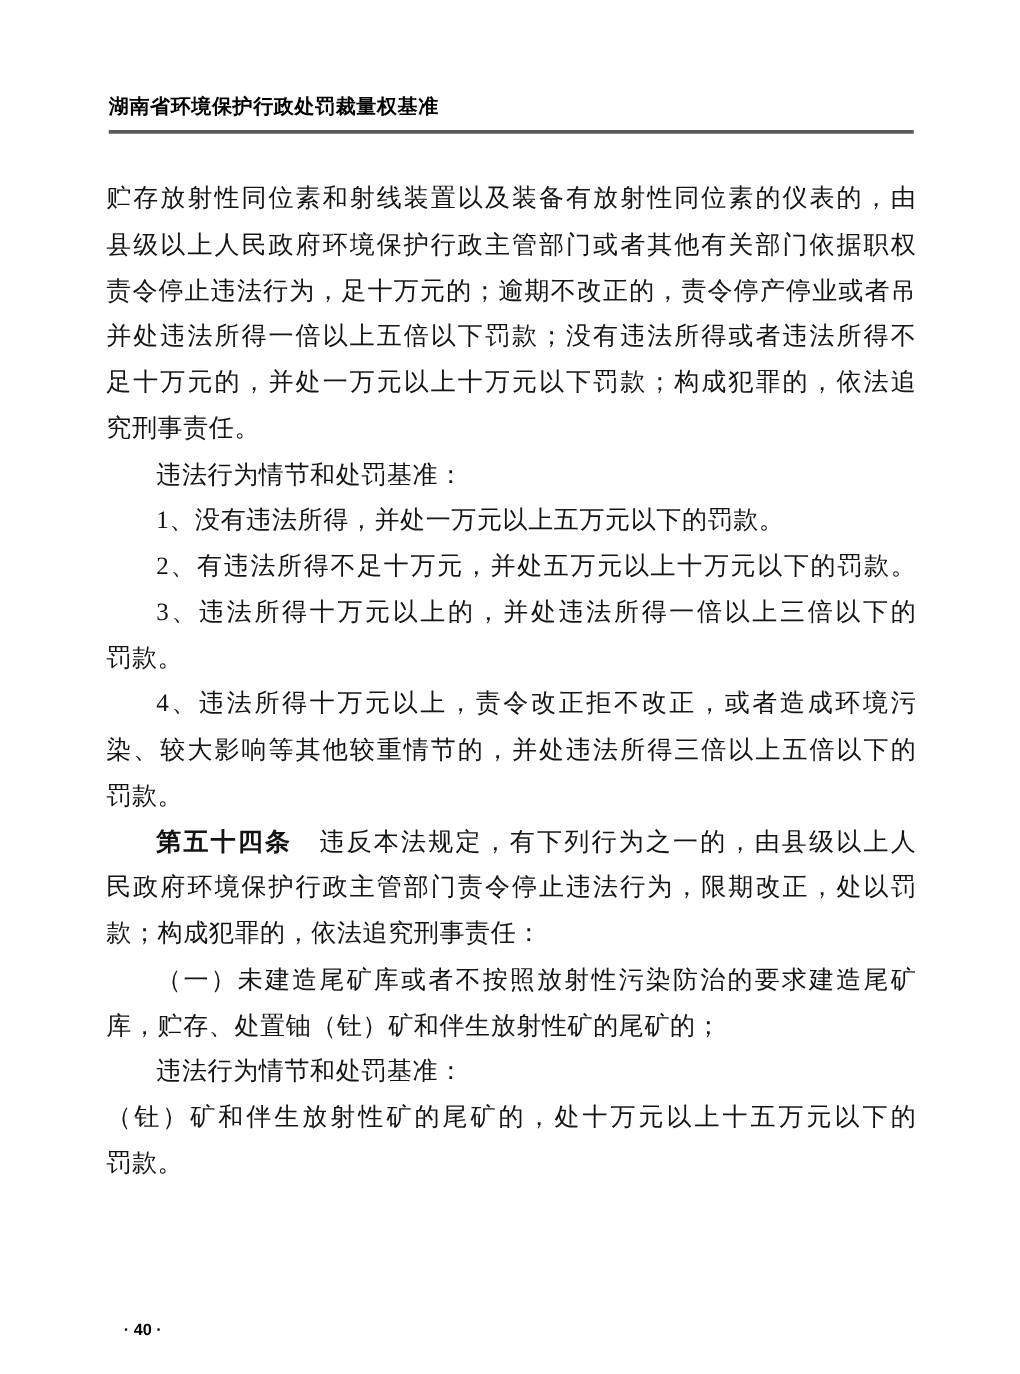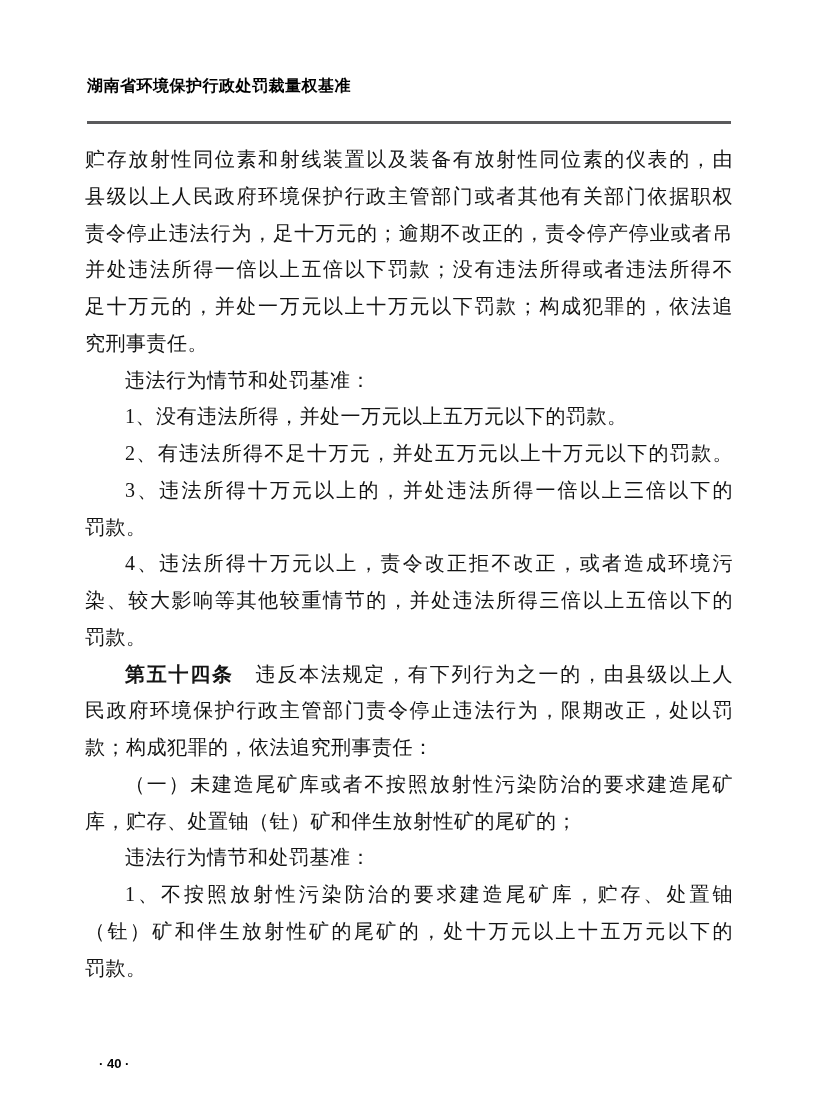"湖南省环境保护行政处罚裁量权基准" .page-header { padding-bottom: 26px -> 9px }
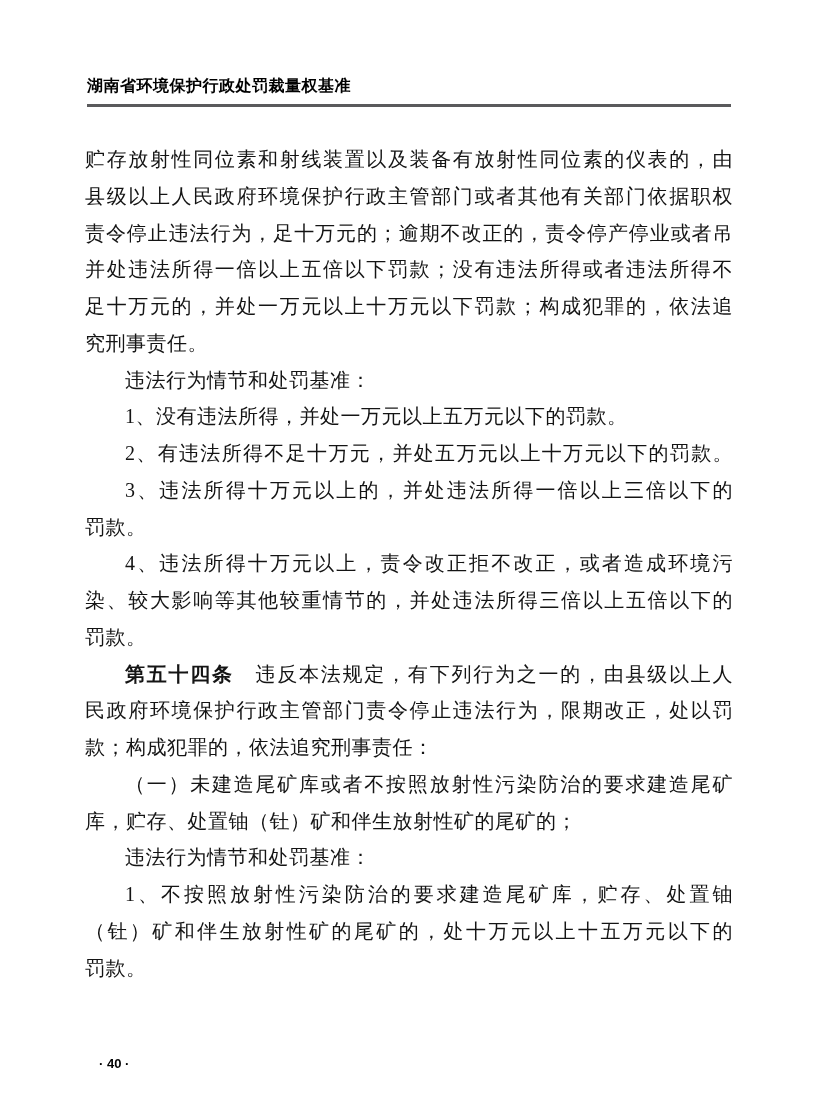"1、不按照放射性污染防治的要求建造尾矿库，贮存、处置铀" div.line { html: <div>1、不按照放射性污染防治的要求建造尾矿库，贮存、处置铀</div> -> none }
